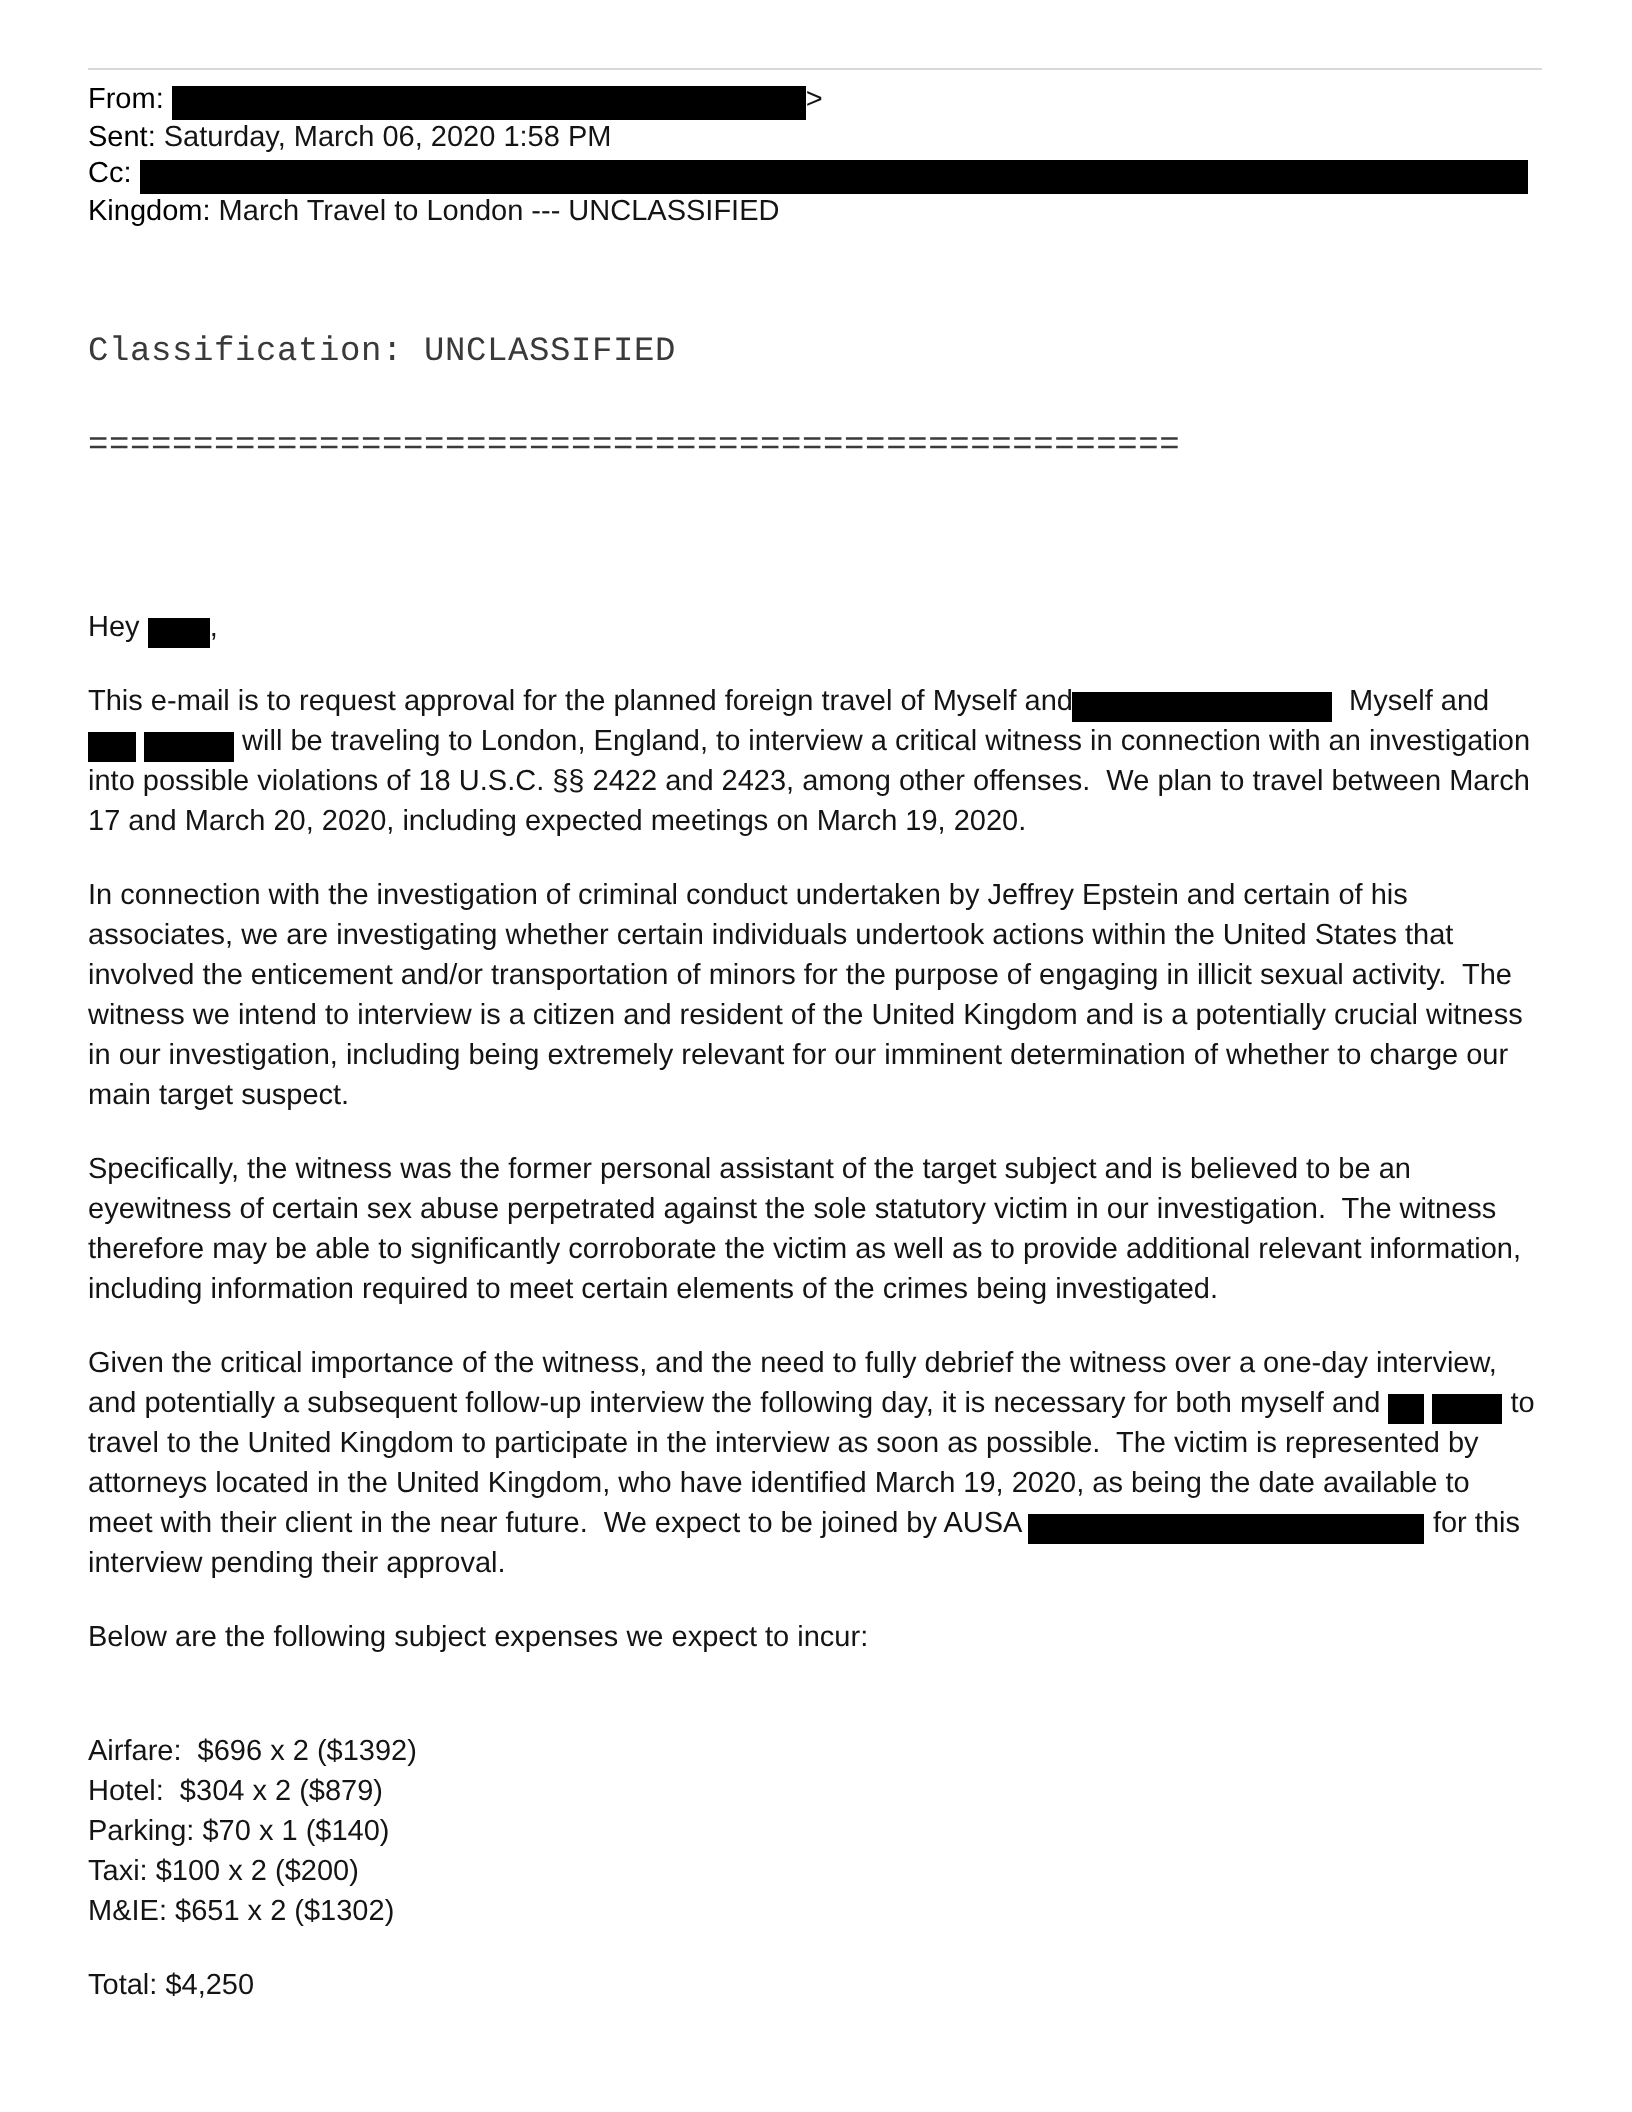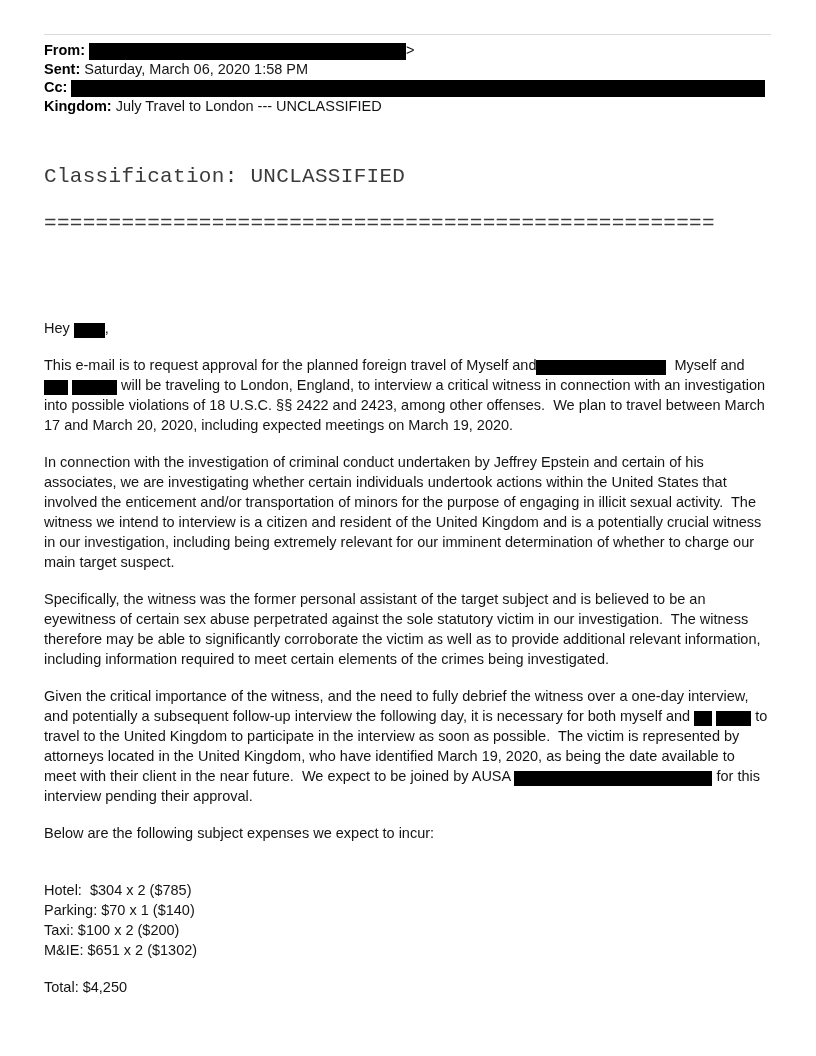"From:" .email-header .lbl { font-weight: 700 -> 400 }
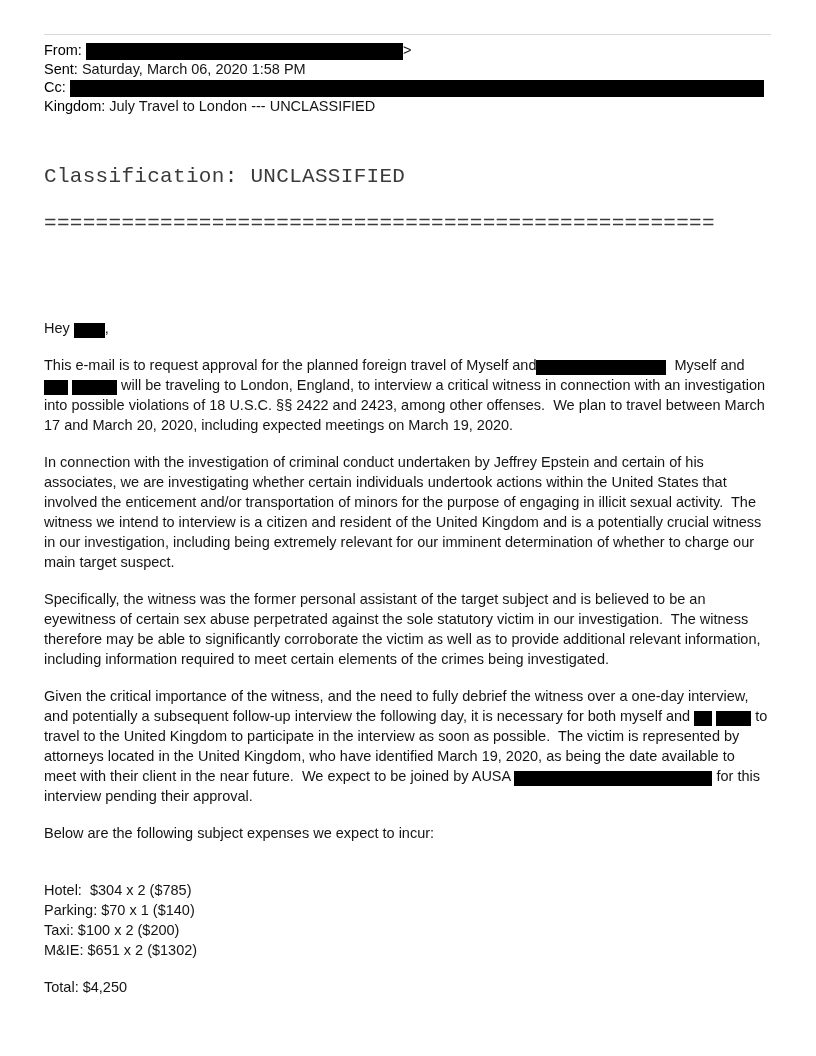"July Travel to London ---" span { text: July -> March }
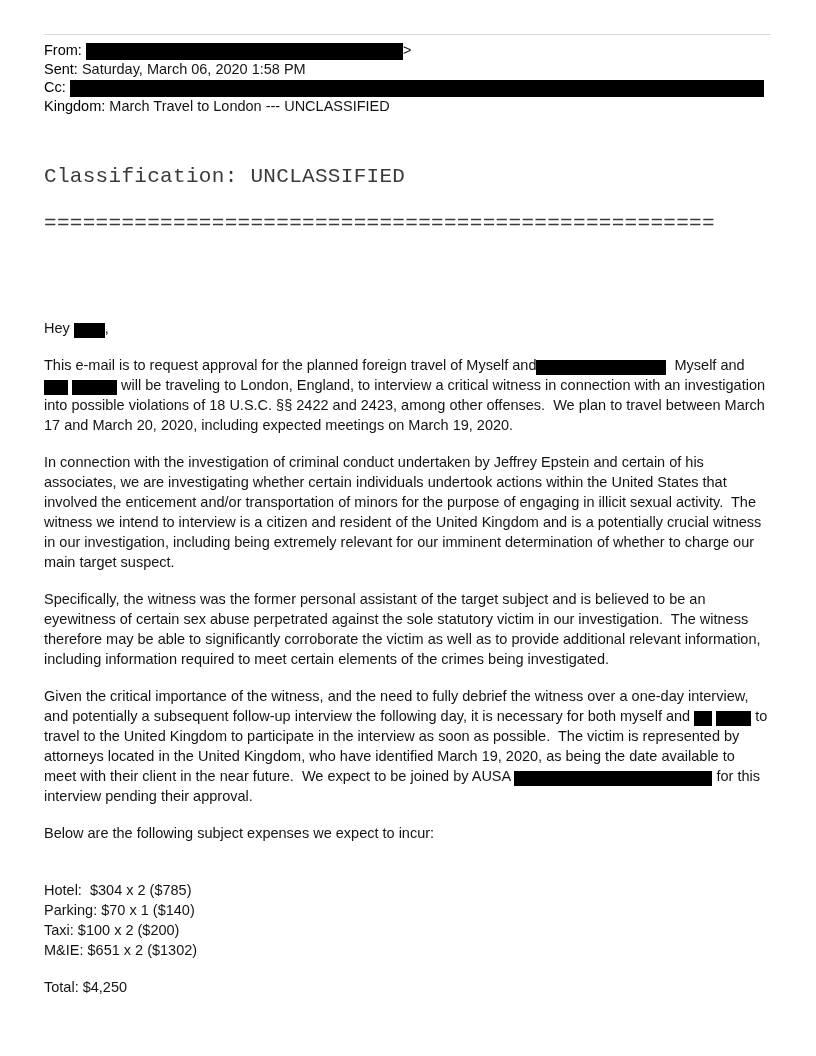"Classification: UNCLASSIFIED" .mono-block { font-size: 21px -> 17px }
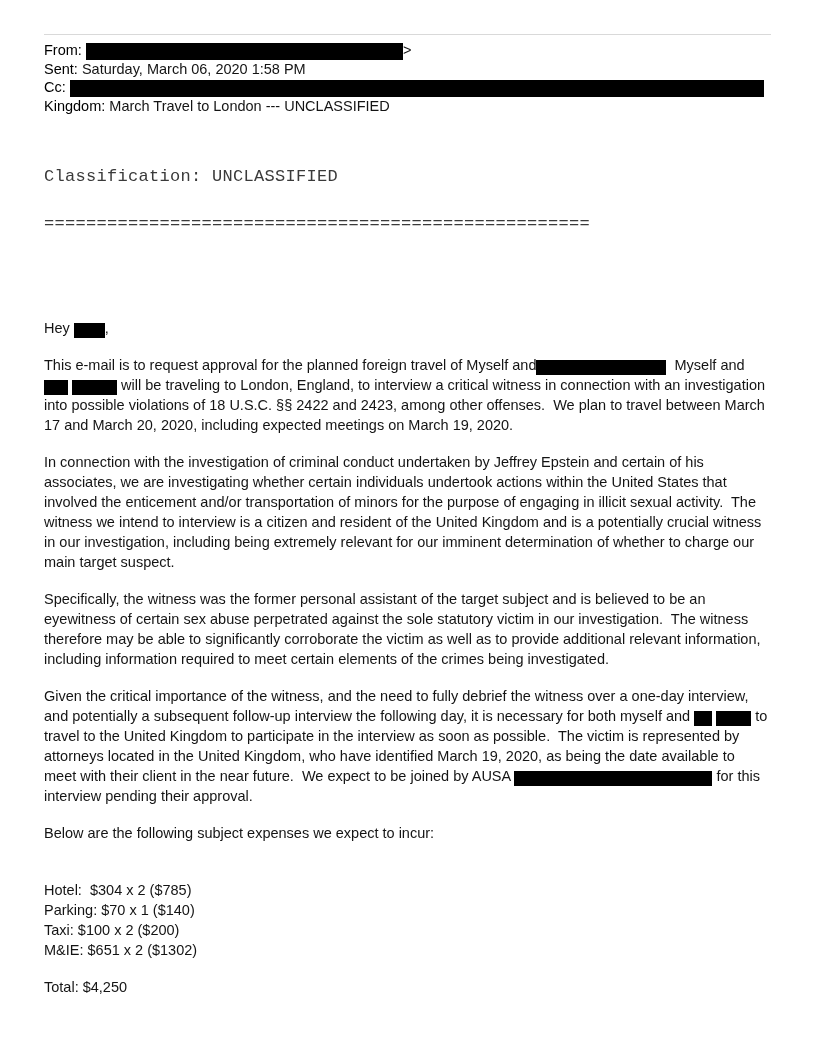"Hey ," .greeting { margin-top: 56px -> 42px }
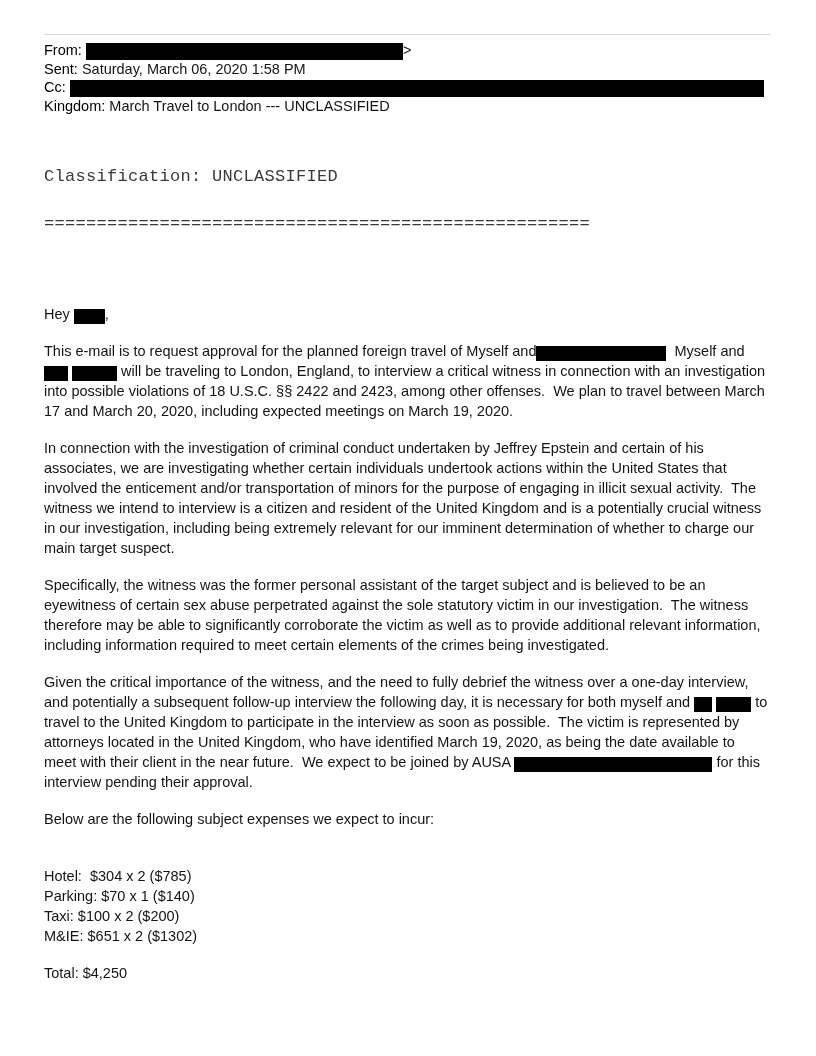"Airfare: $696 x 2 ($1392)" div.expense-line { html: none -> <div>Airfare: $696 x 2 ($1392)</div> }
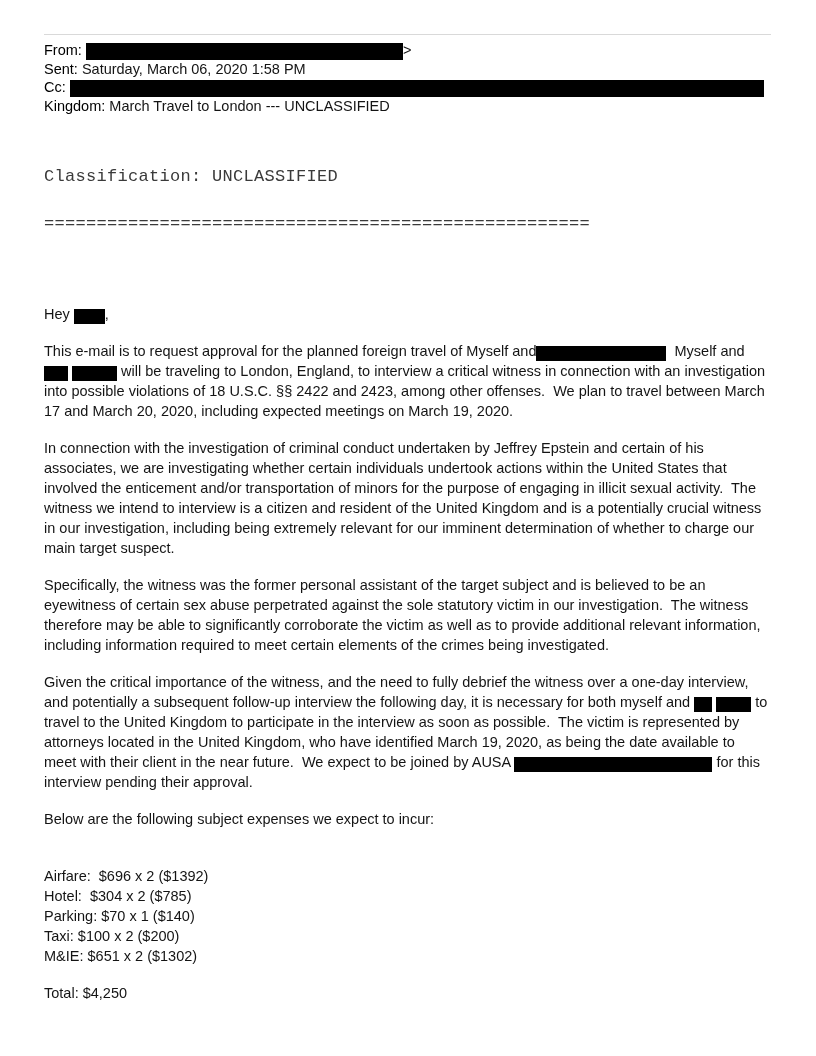"Hotel: $304 x 2 ($785)" div.expense-line { text: $785 -> $879 }
